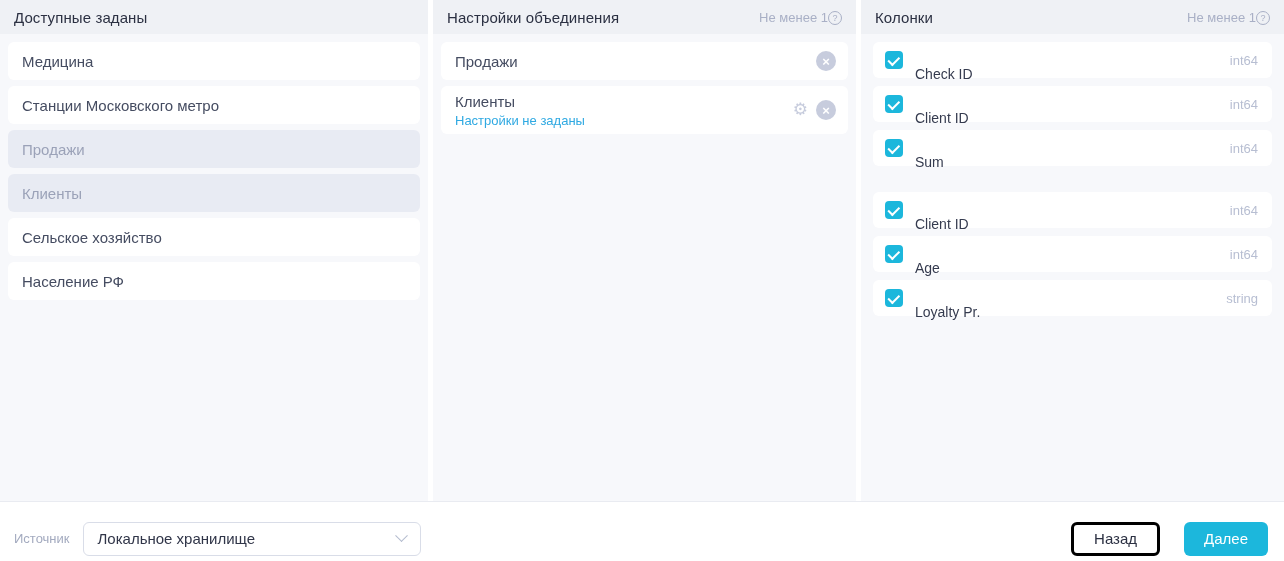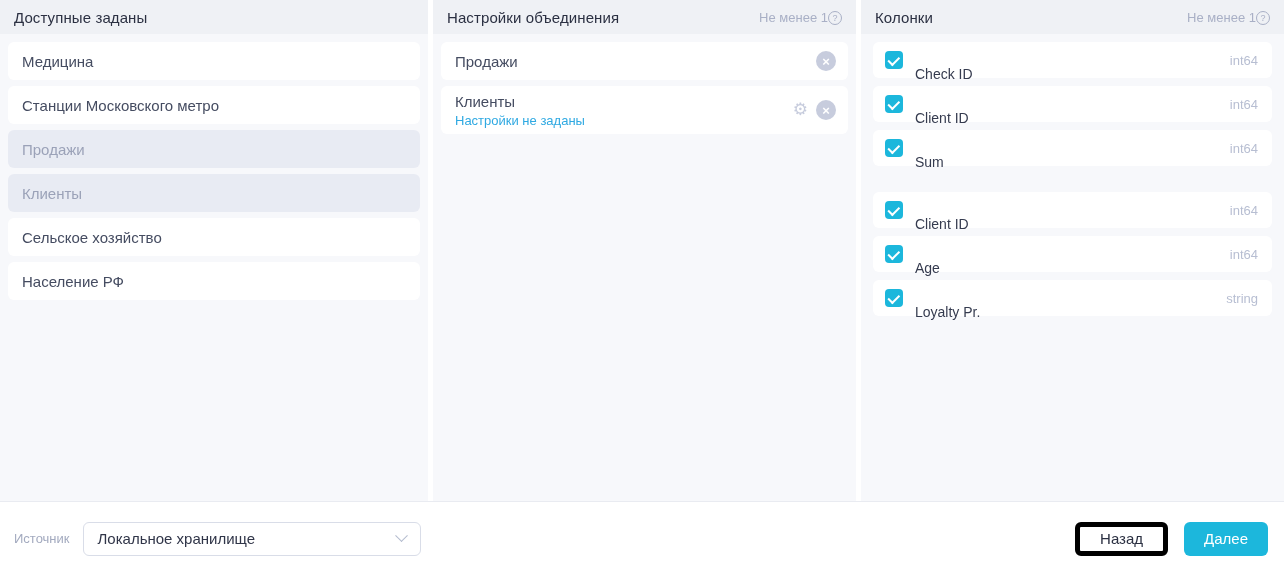"Назад" .btn-back { border: 5px solid #000000 -> 3px solid #000000; margin-right: 16px -> 24px }
